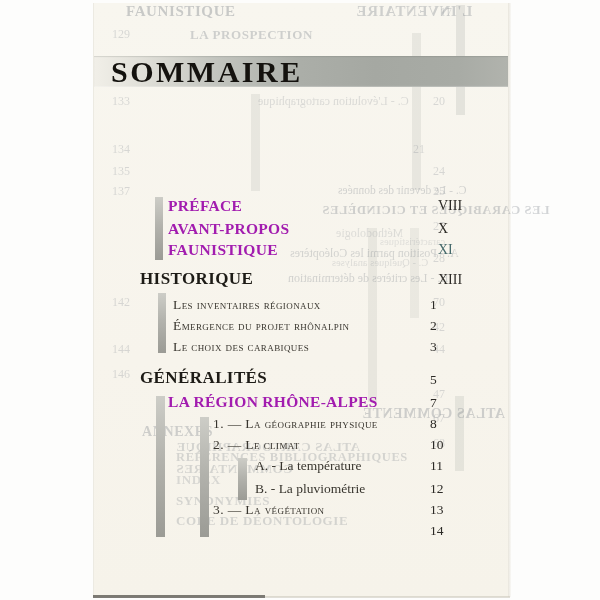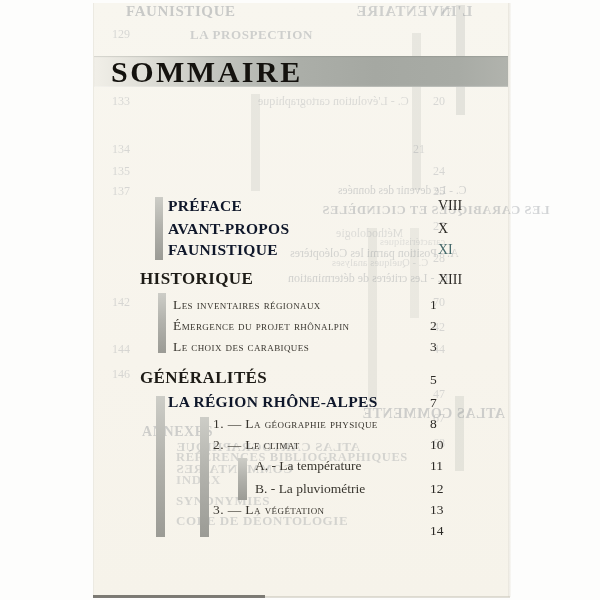"PRÉFACE" .lbl-h1 { color: #0f172a -> #a21caf }
